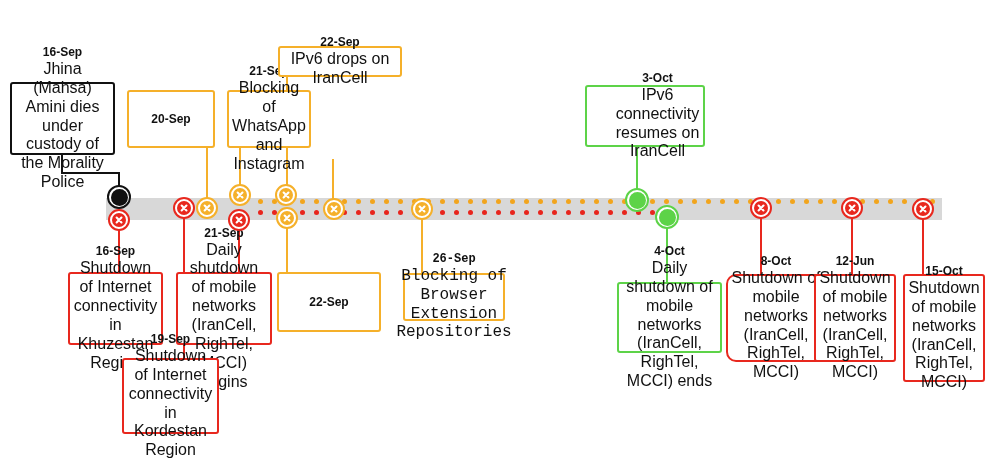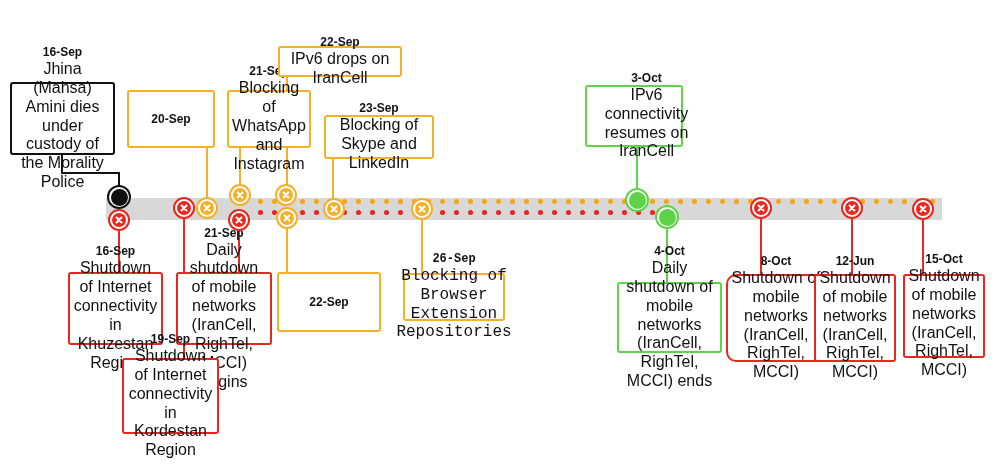"3-Oct" div.event-box { width: 98px -> 120px }
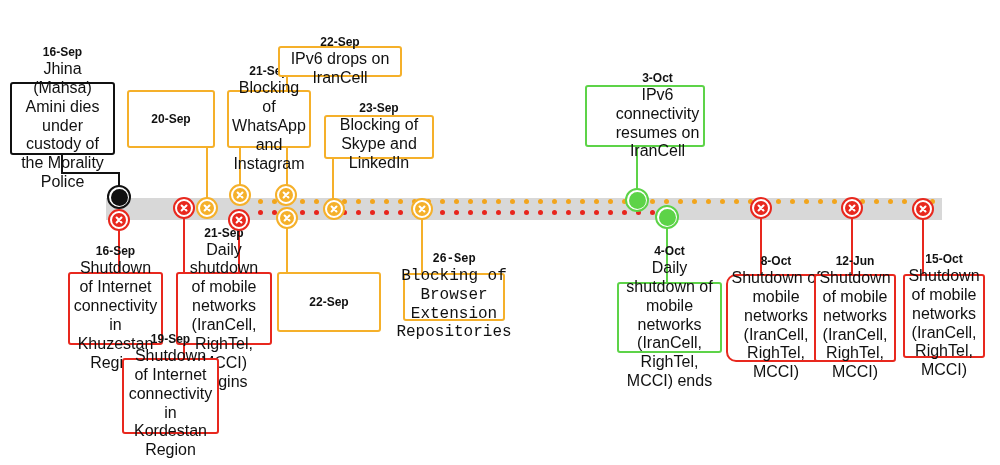"23-Sep" div.event-box { html: <div> <div>23-Sep</div> <div>Blocking of Skype and LinkedIn</div> </div> -> none }
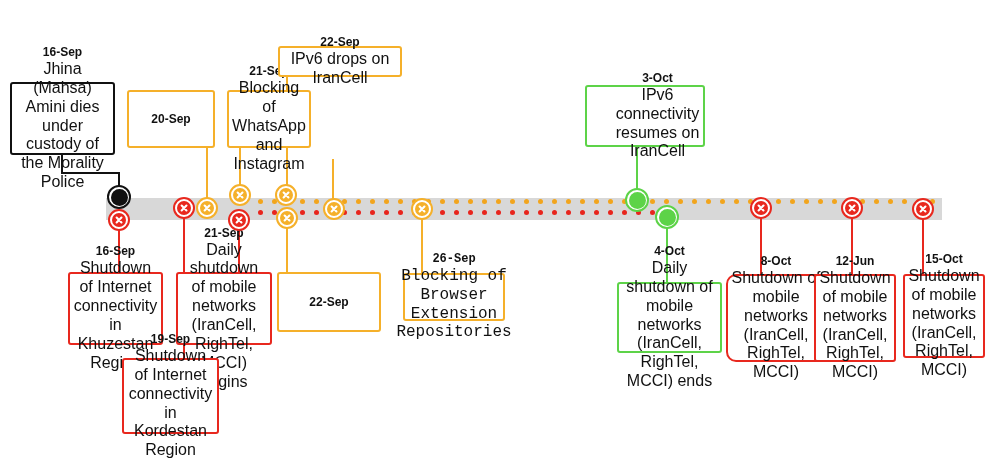"15-Oct" div.event-box { height: 84px -> 108px }
